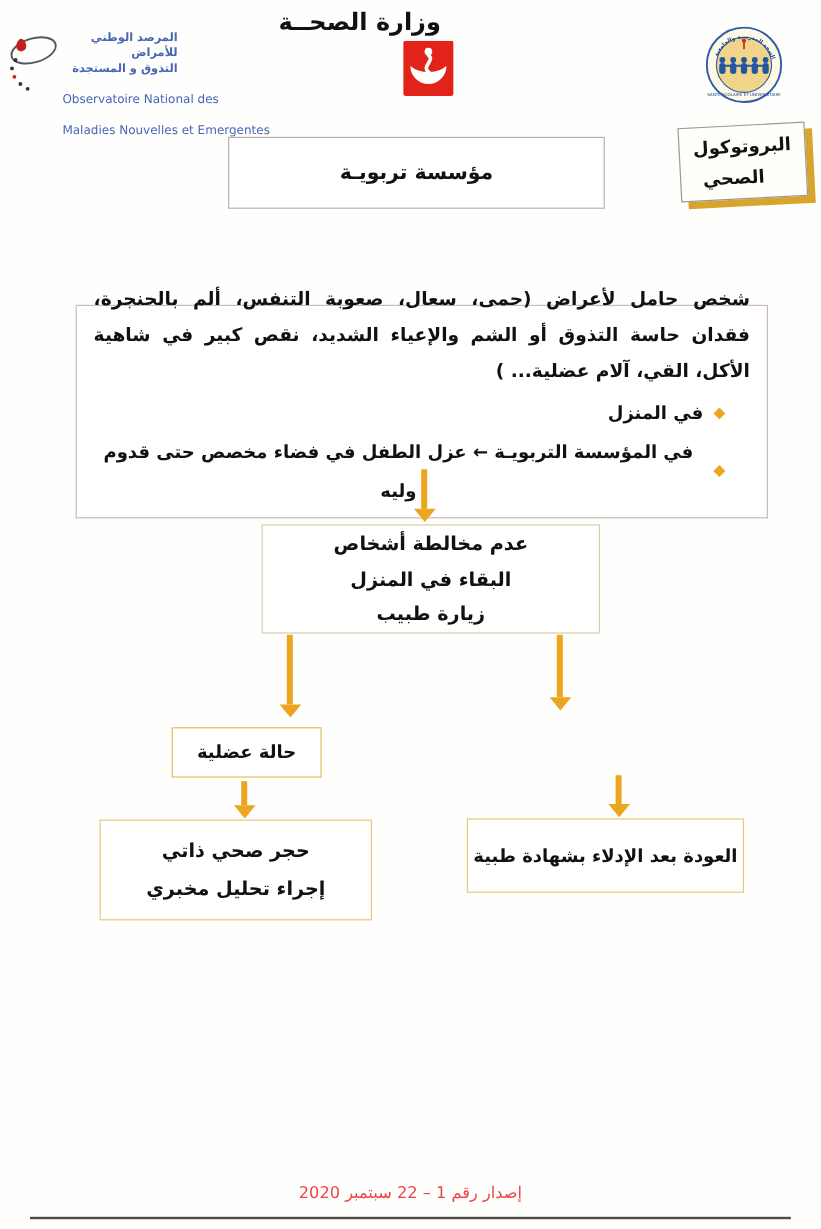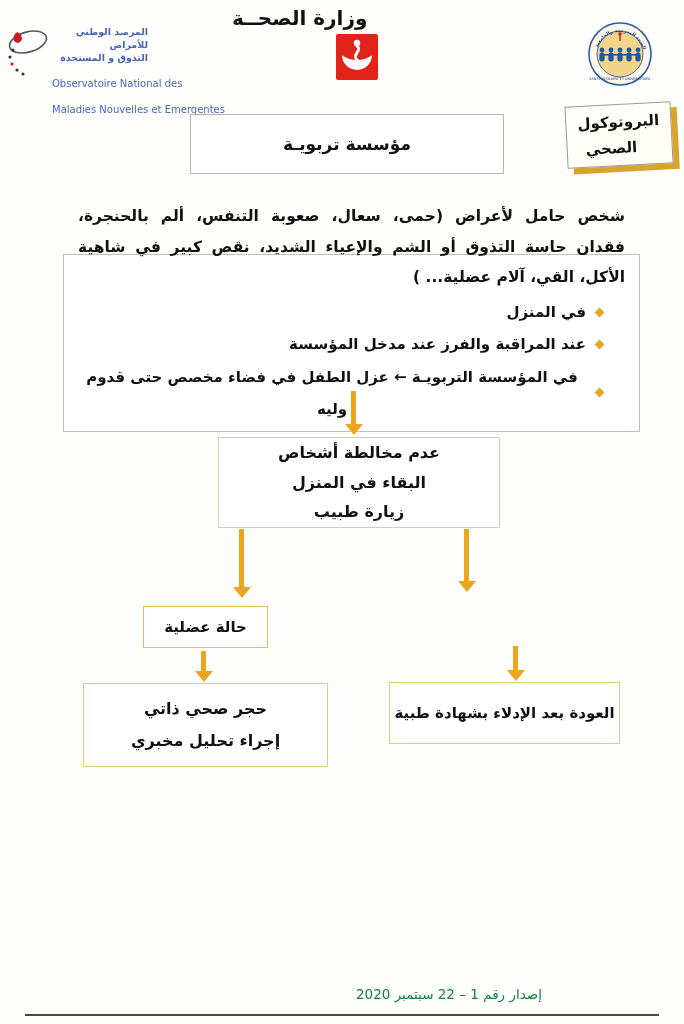"عند المراقبة والفرز عند مدخل" li { html: <li> <span></span> <span>عند المراقبة والفرز عند مدخل المؤسسة</span> </li> -> none }
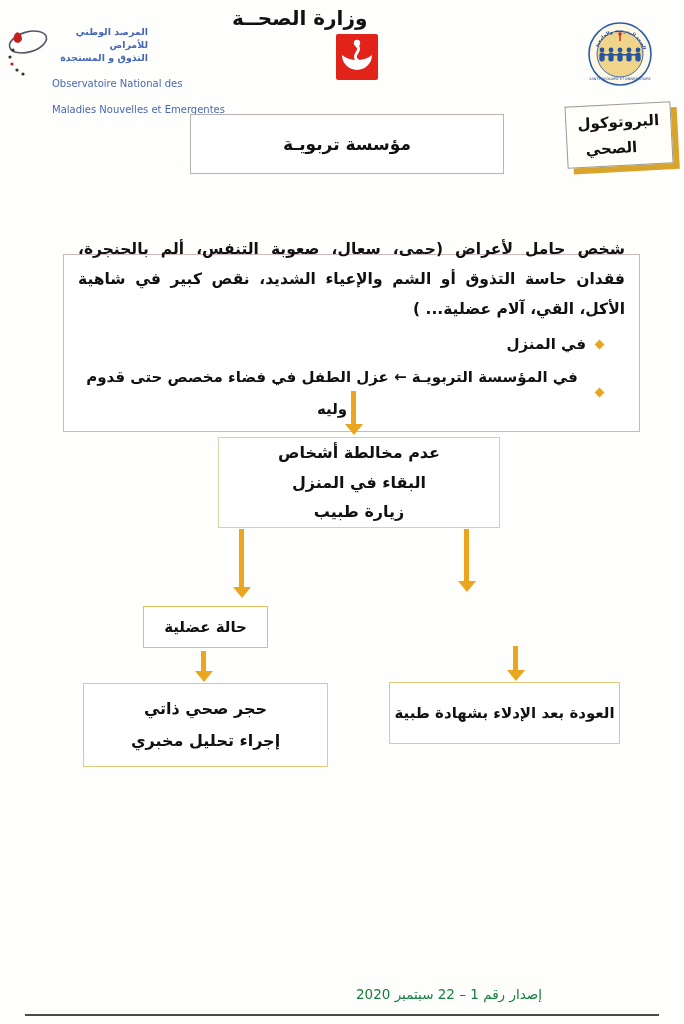"حجر صحي ذاتي" .final-left { width: 245px -> 227px }
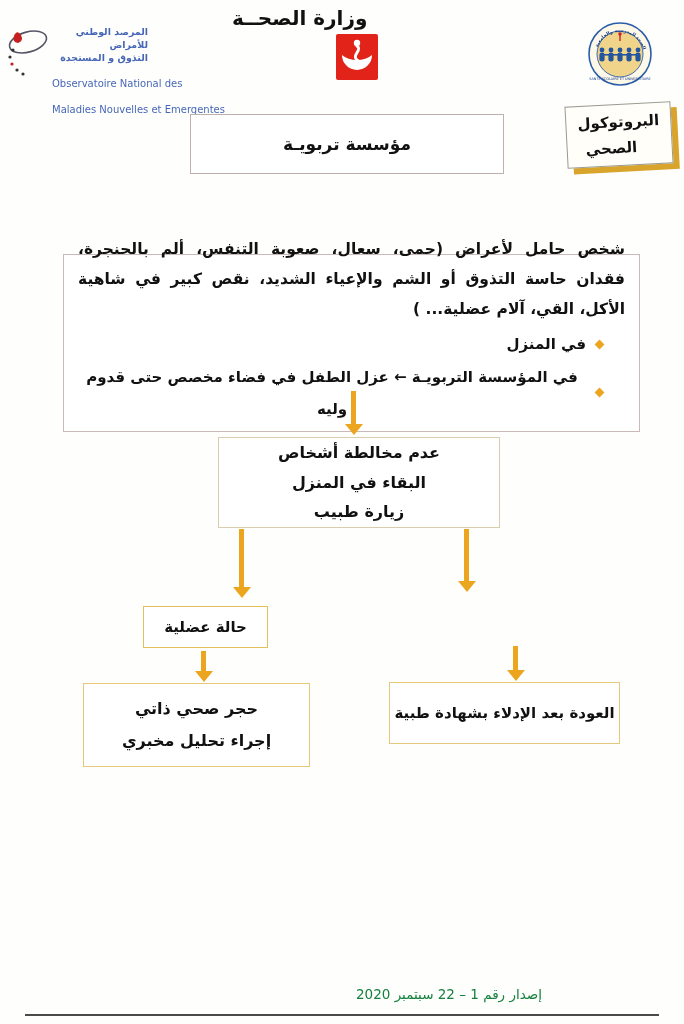"إصدار رقم 1 – 22" .footer-text { color: #15803d -> #ef4444; text-align: none -> center }
